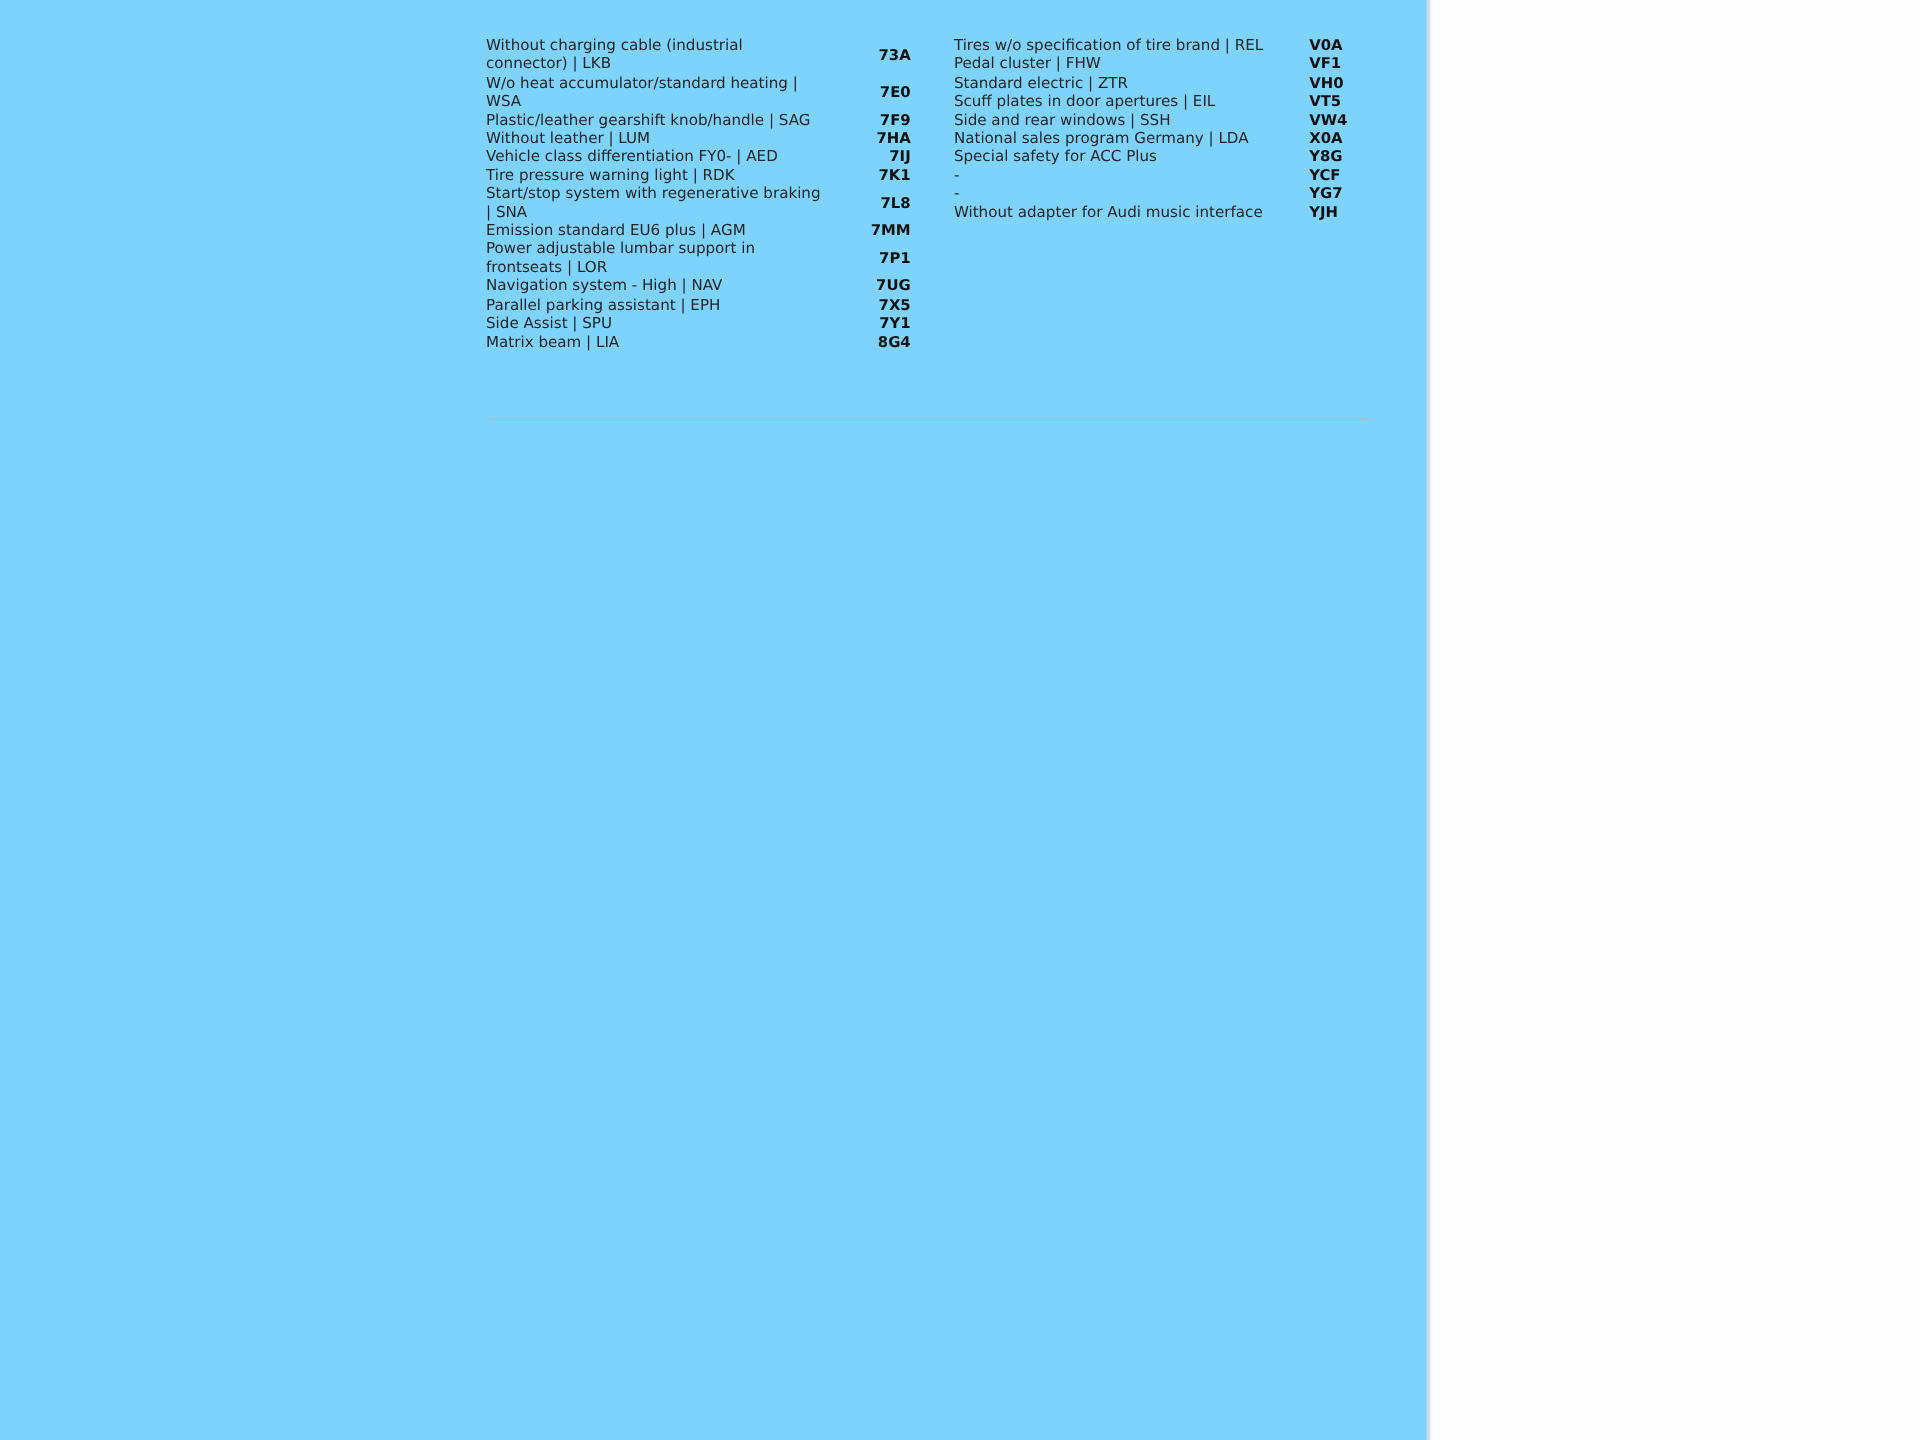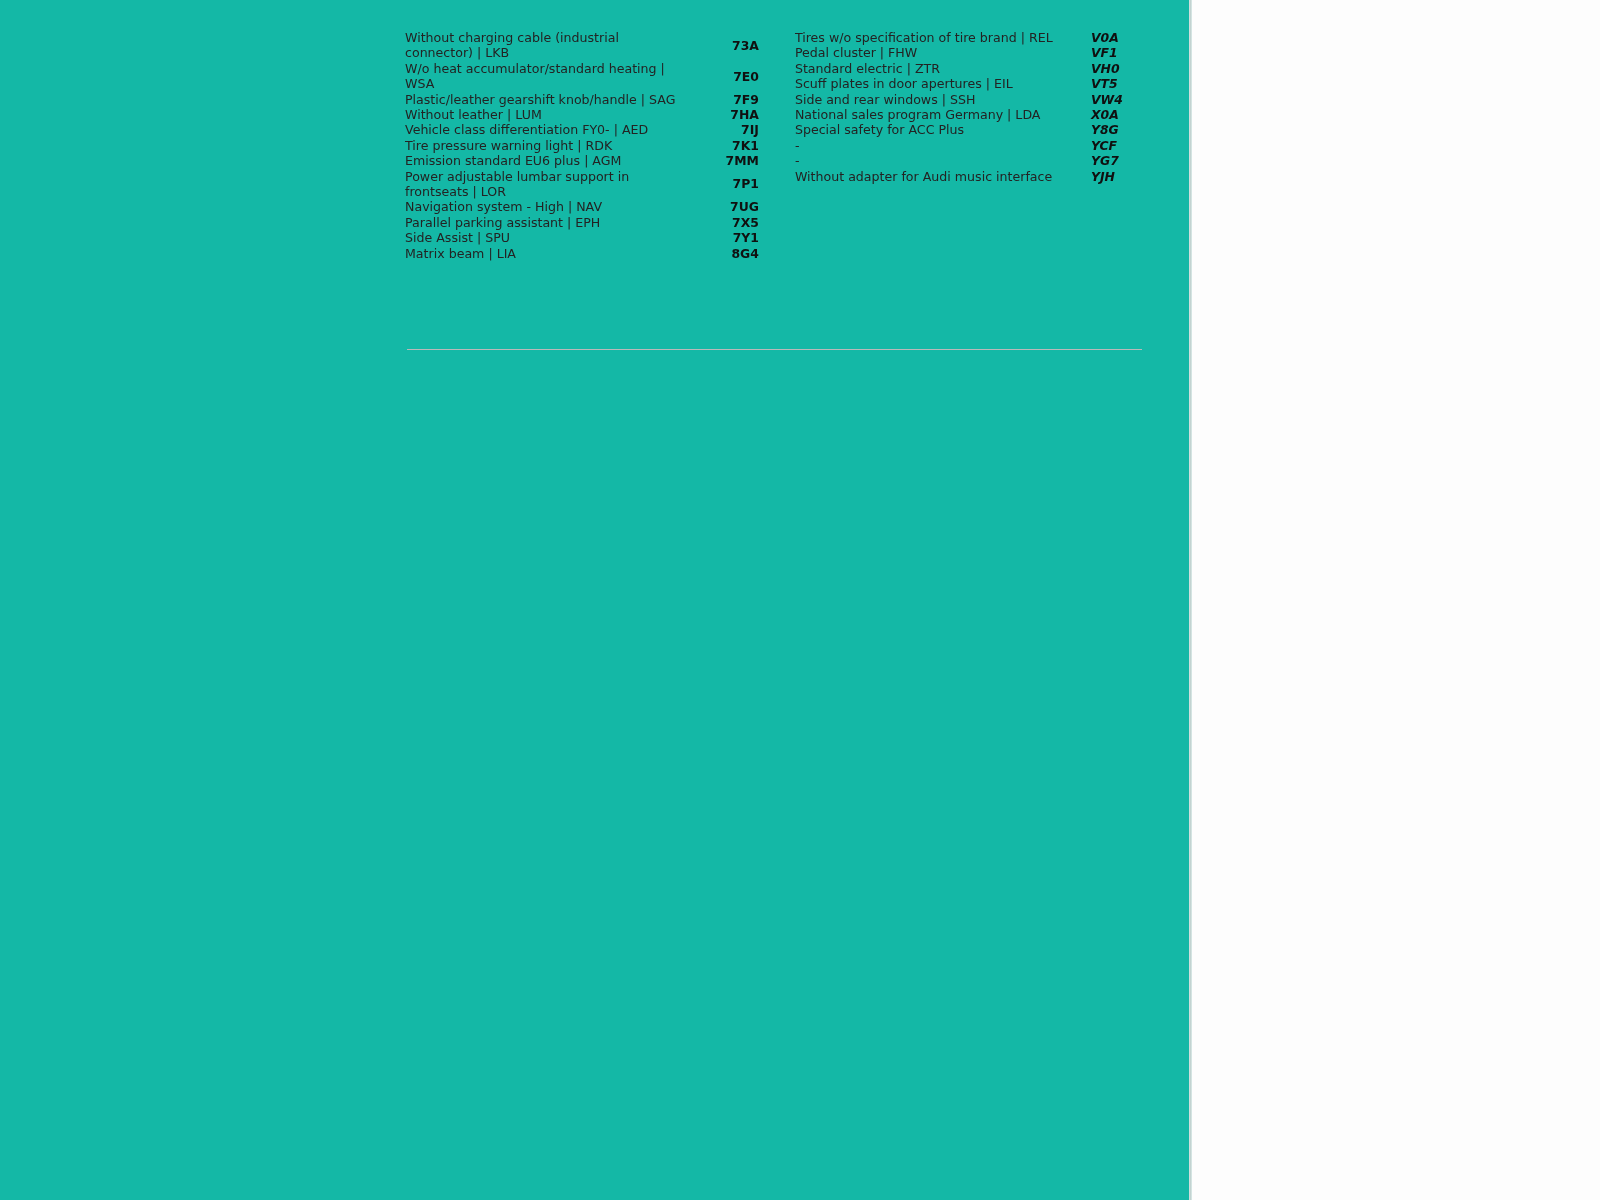"Without charging cable (industrial" .page { background: #14b8a6 -> #7dd3fc }
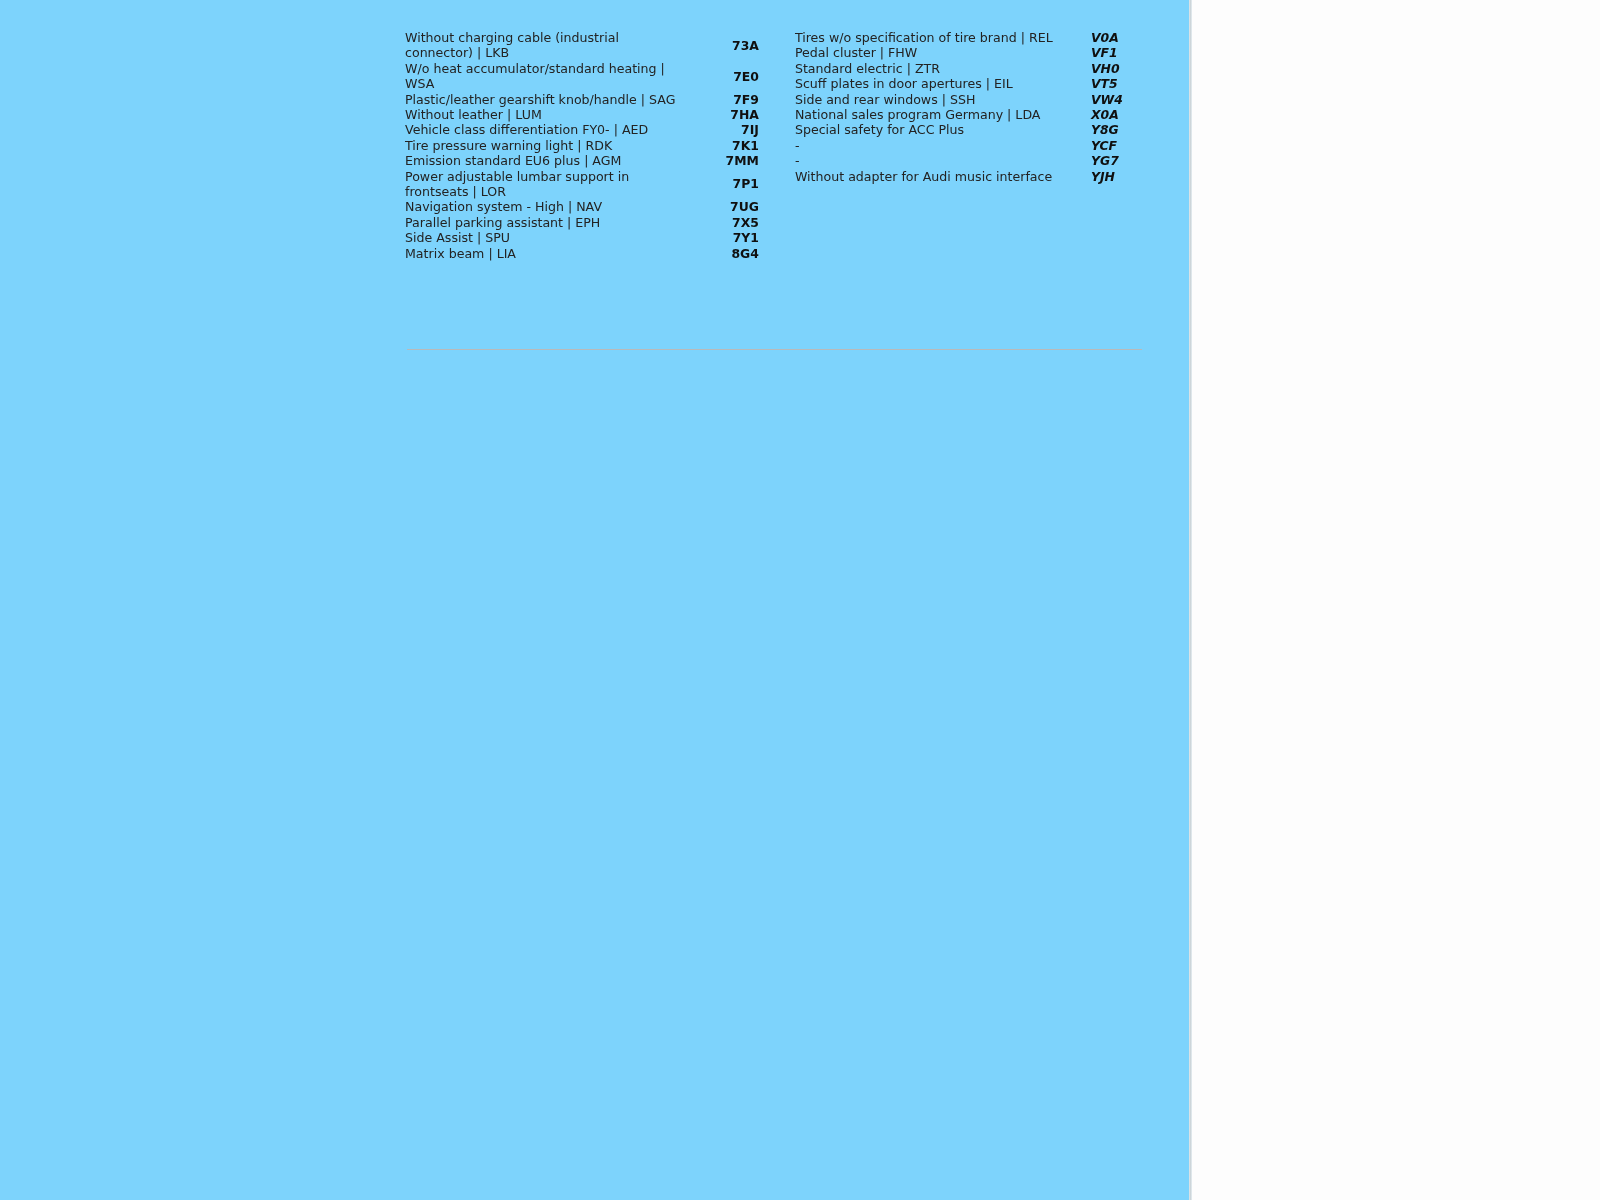"V0A" .col-right table.optlist td.code { font-style: italic -> none }
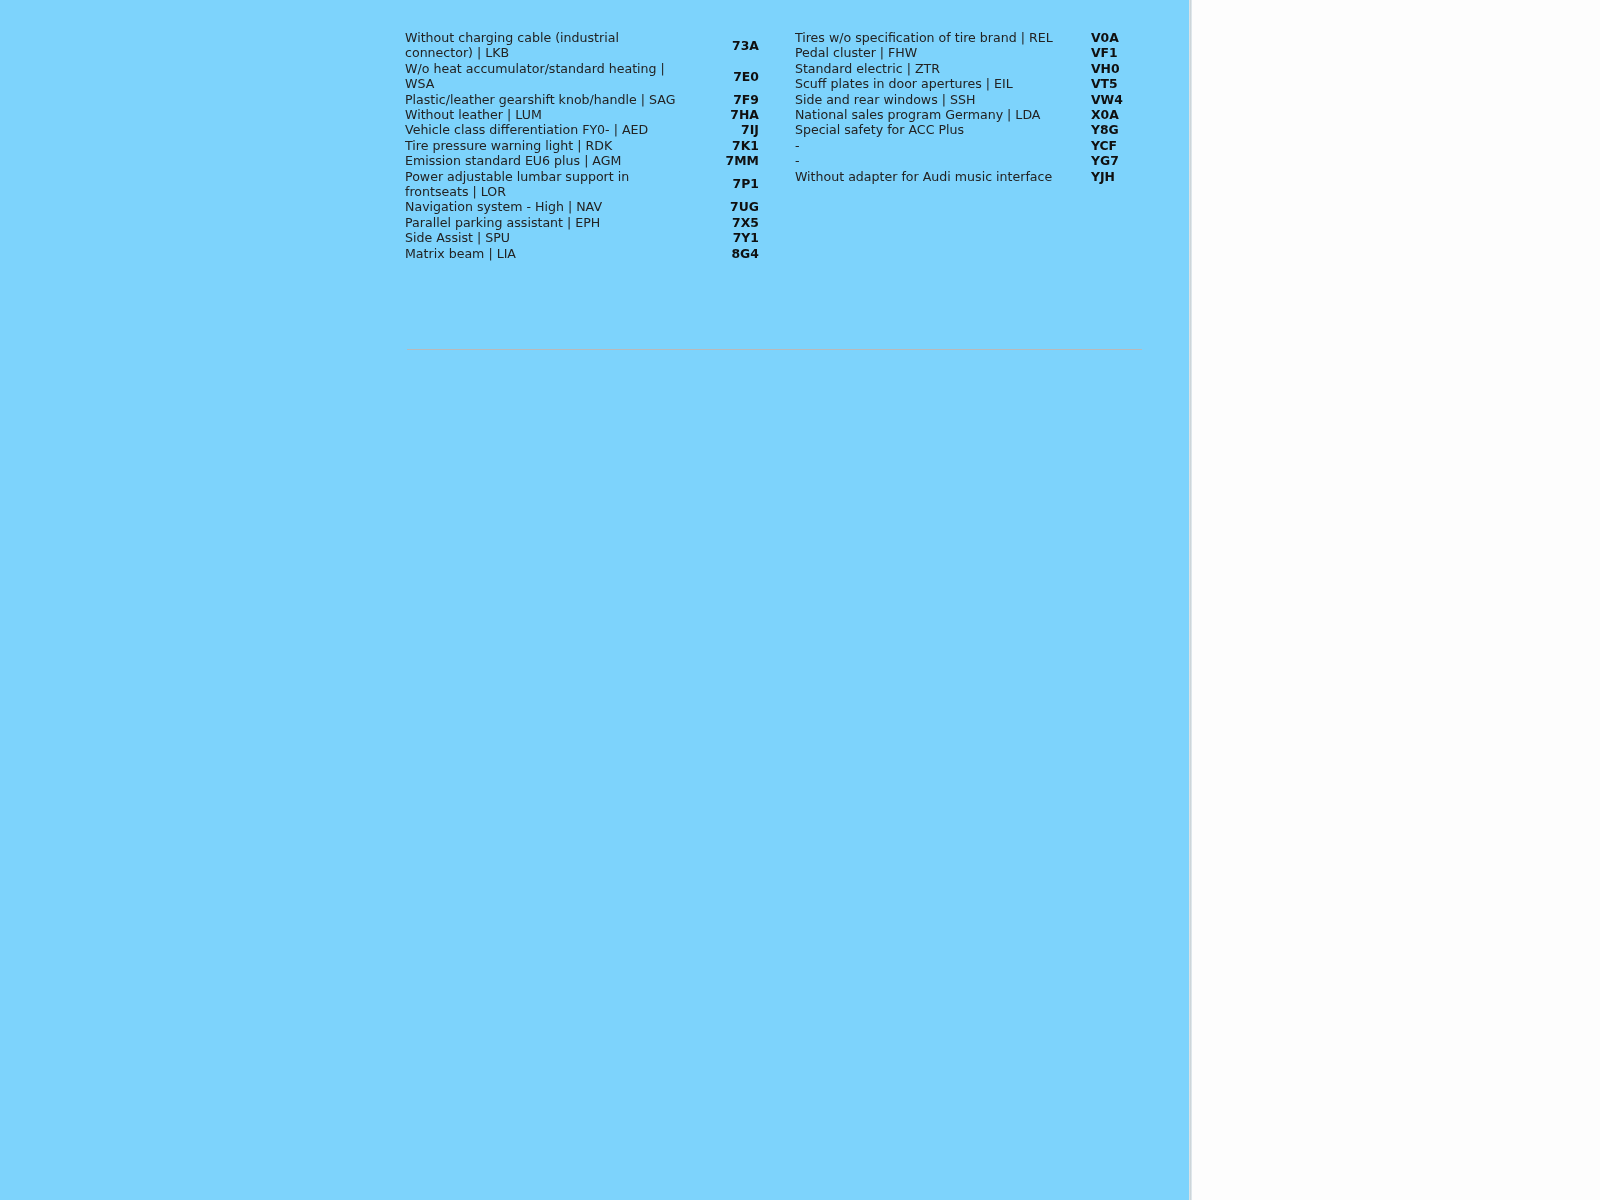"Start/stop system with regenerative" tr { html: none -> <tr> <td>Start/stop system with regenerative braking | SNA</td> <td>7L8</td> </tr> }
